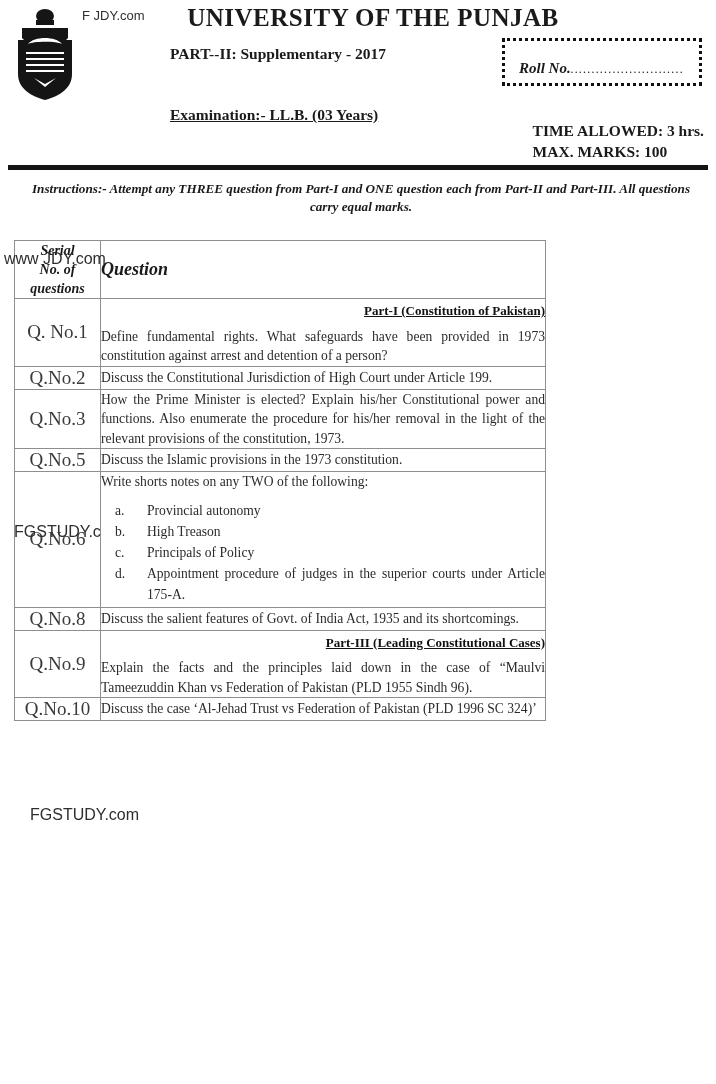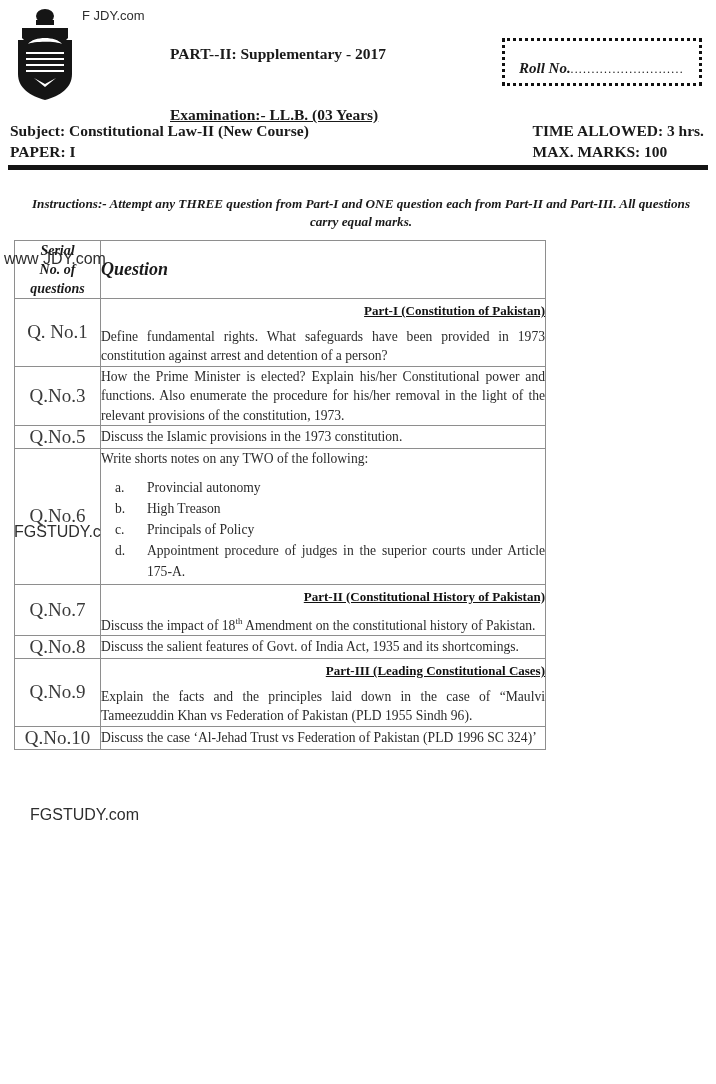"UNIVERSITY OF THE PUNJAB" div.univ-title { html: none -> <div>UNIVERSITY OF THE PUNJAB</div> }
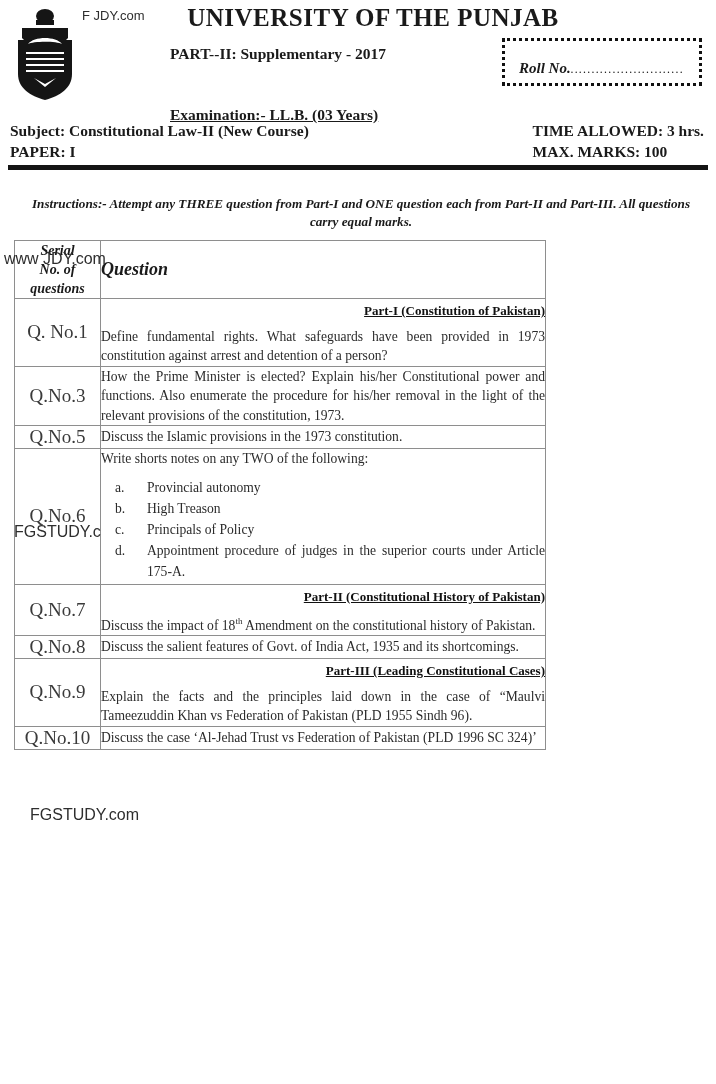"Subject: Constitutional Law-II (New" div.subject-left { html: <div> <div>Subject: Constitutional Law-II (New Course)</div> <div>PAPER: I</div> </div> -> none }
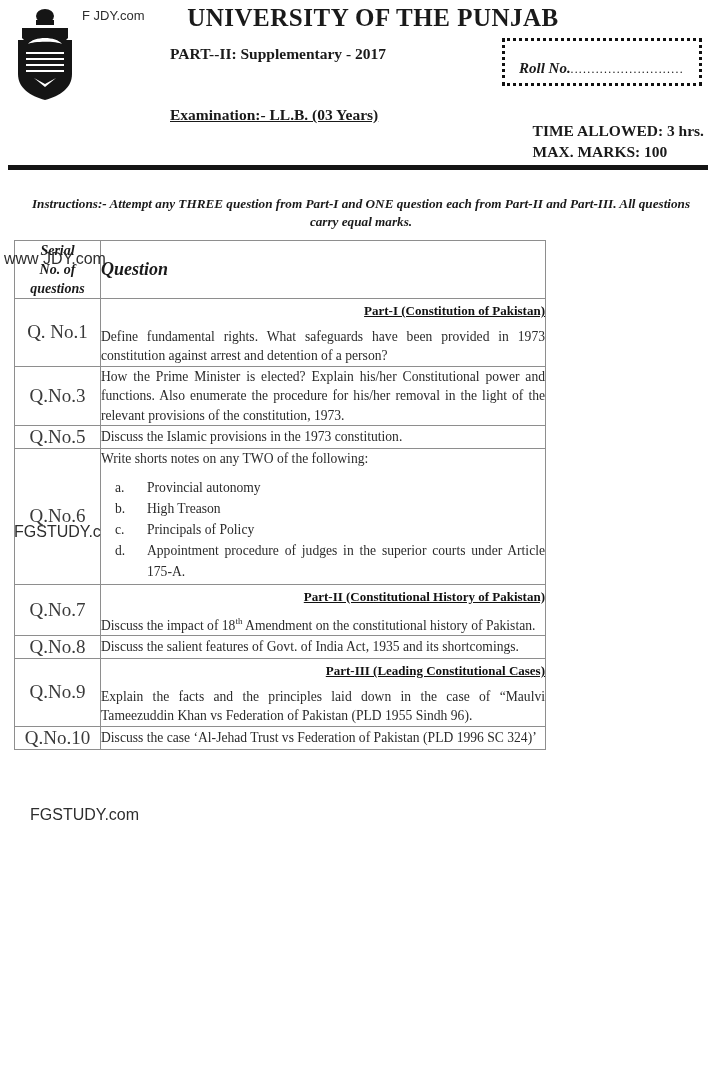"Instructions:- Attempt any THREE" .instructions { margin: 31px 18px 0 24px -> 16px 18px 0 24px }
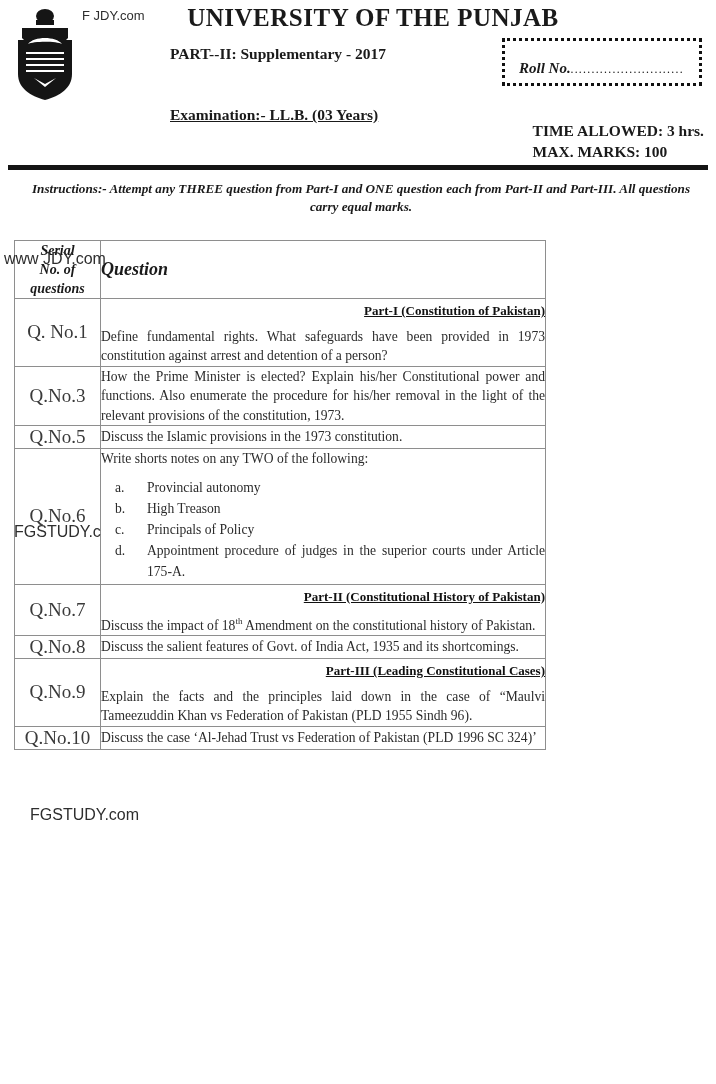"Q.No.2" tr { html: none -> <tr> <td>Q.No.2</td> <td>Discuss the Constitutional Jurisdiction of High Court under Article 199.</td> </tr> }
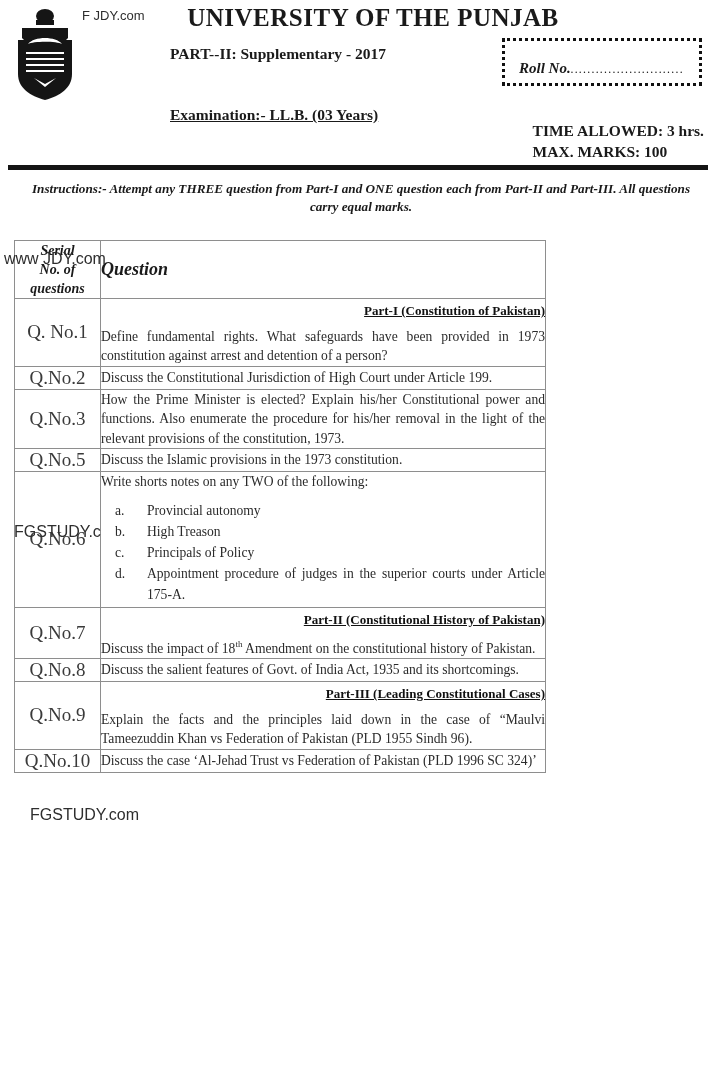"Q.No.7" tr { html: <tr> <td>Q.No.7</td> <td> <span>Part-II (Constitutional History of Pakistan)</span> <span>Discuss the impact of 18</span><sup>th</sup><span> Amendment on the constitutional history of Pakistan.</span> </td> </tr> -> none }
